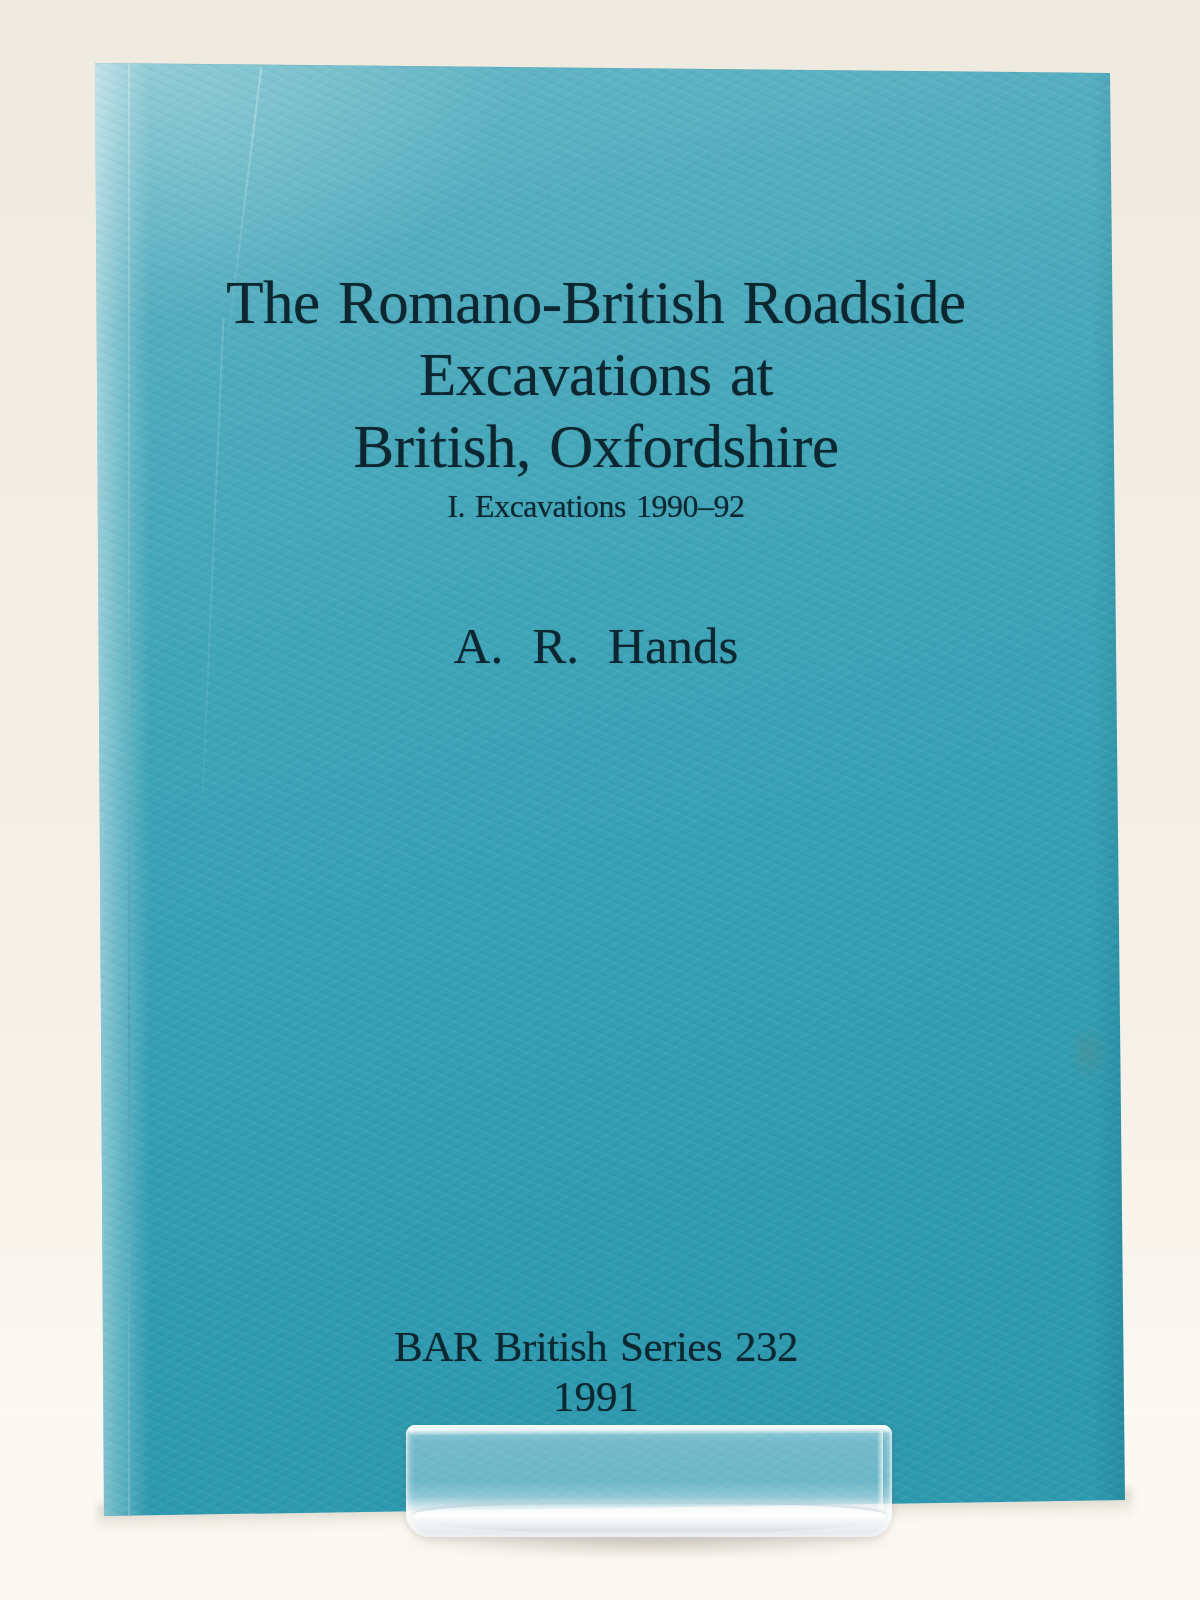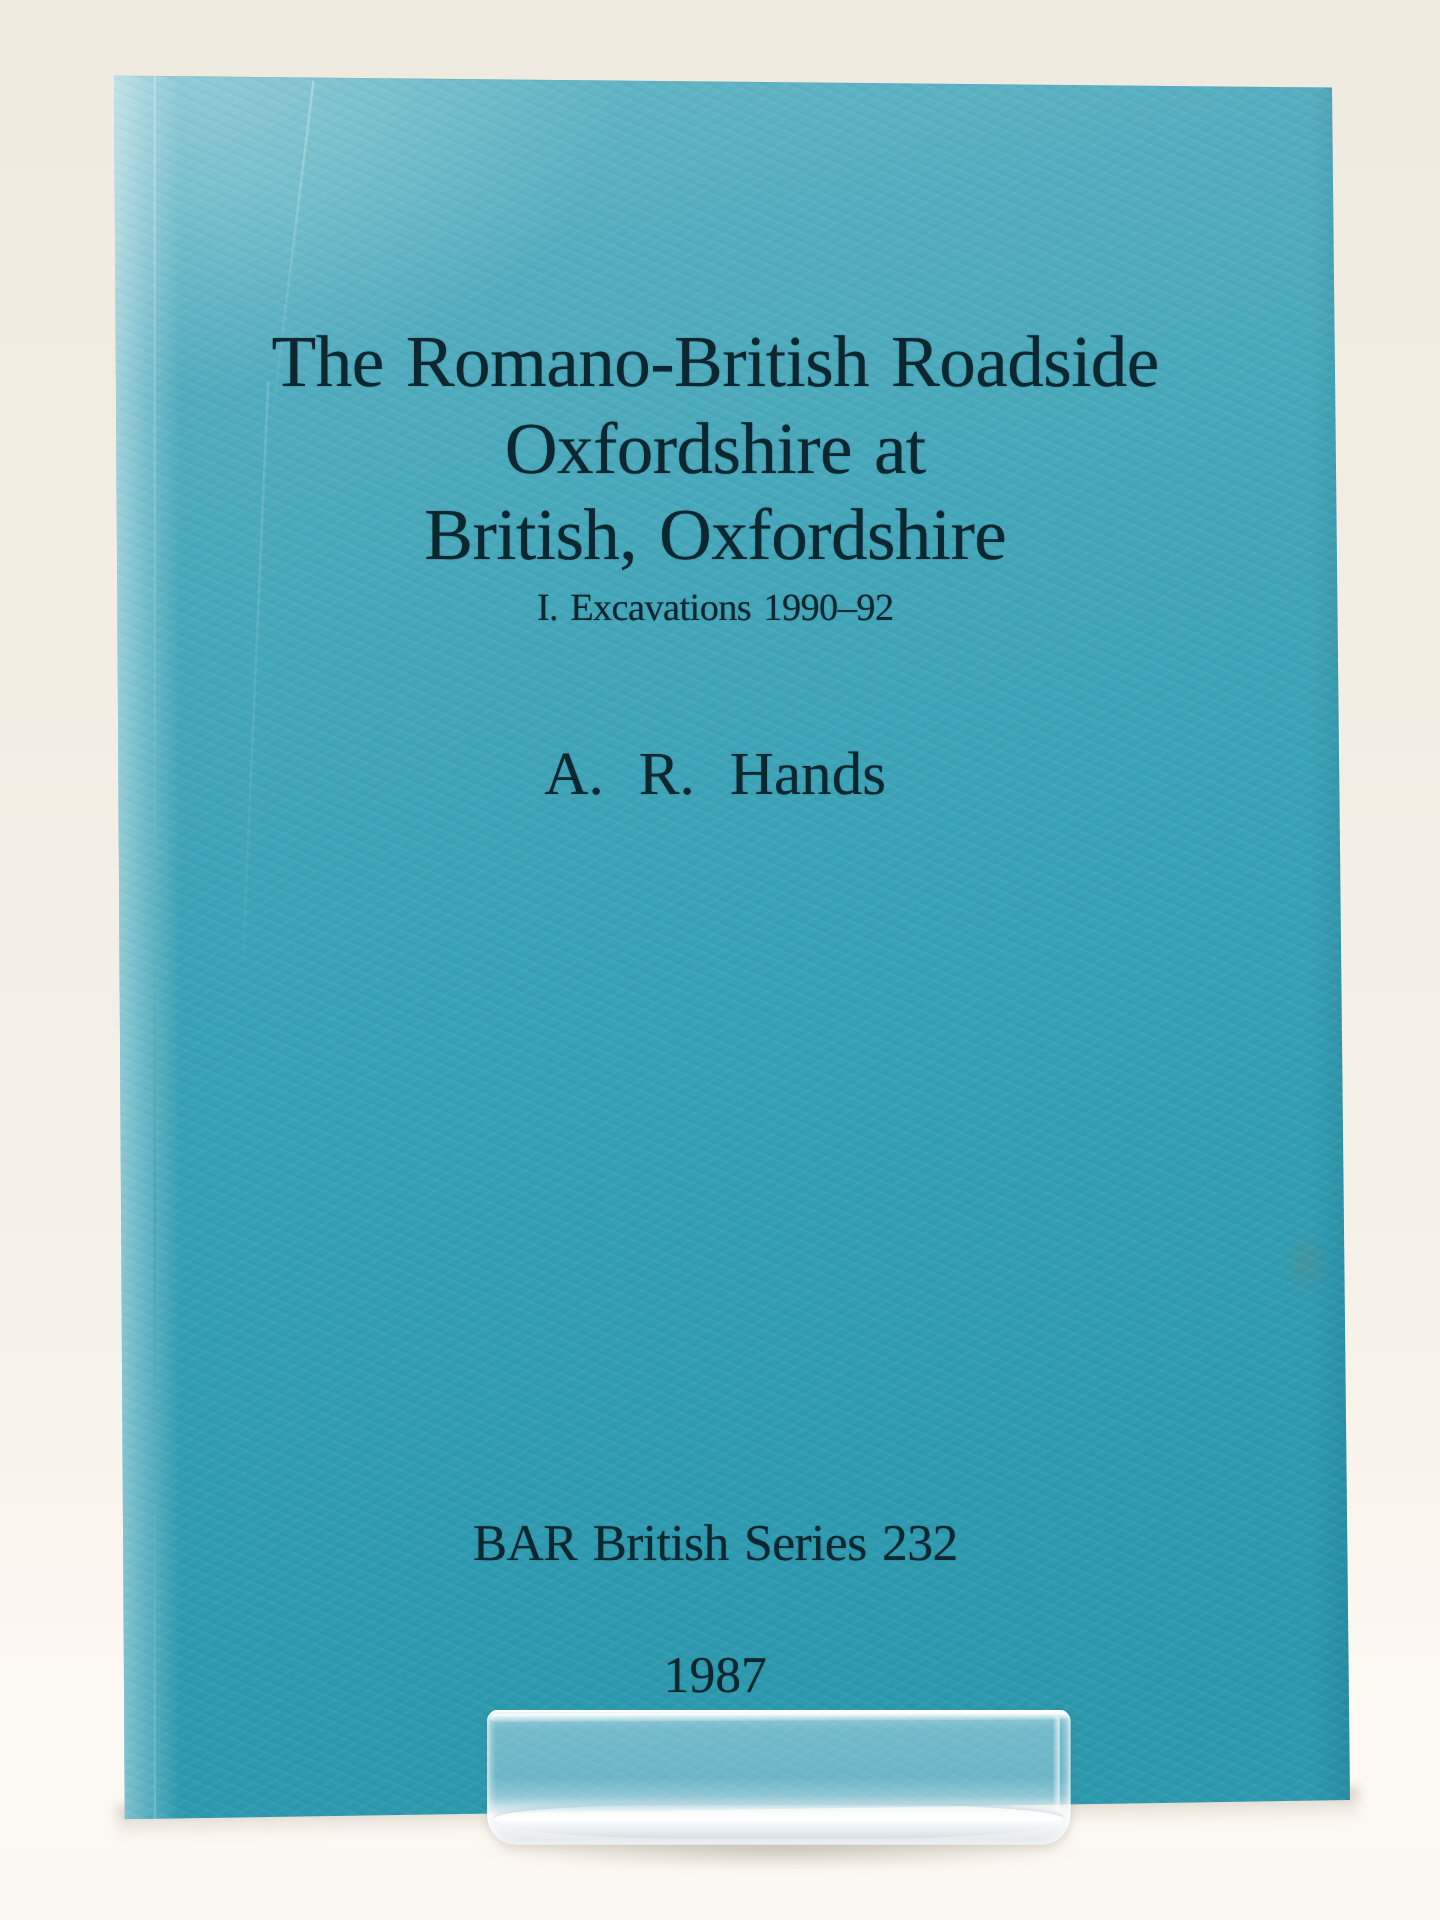"Oxfordshire at" div { text: Oxfordshire -> Excavations }
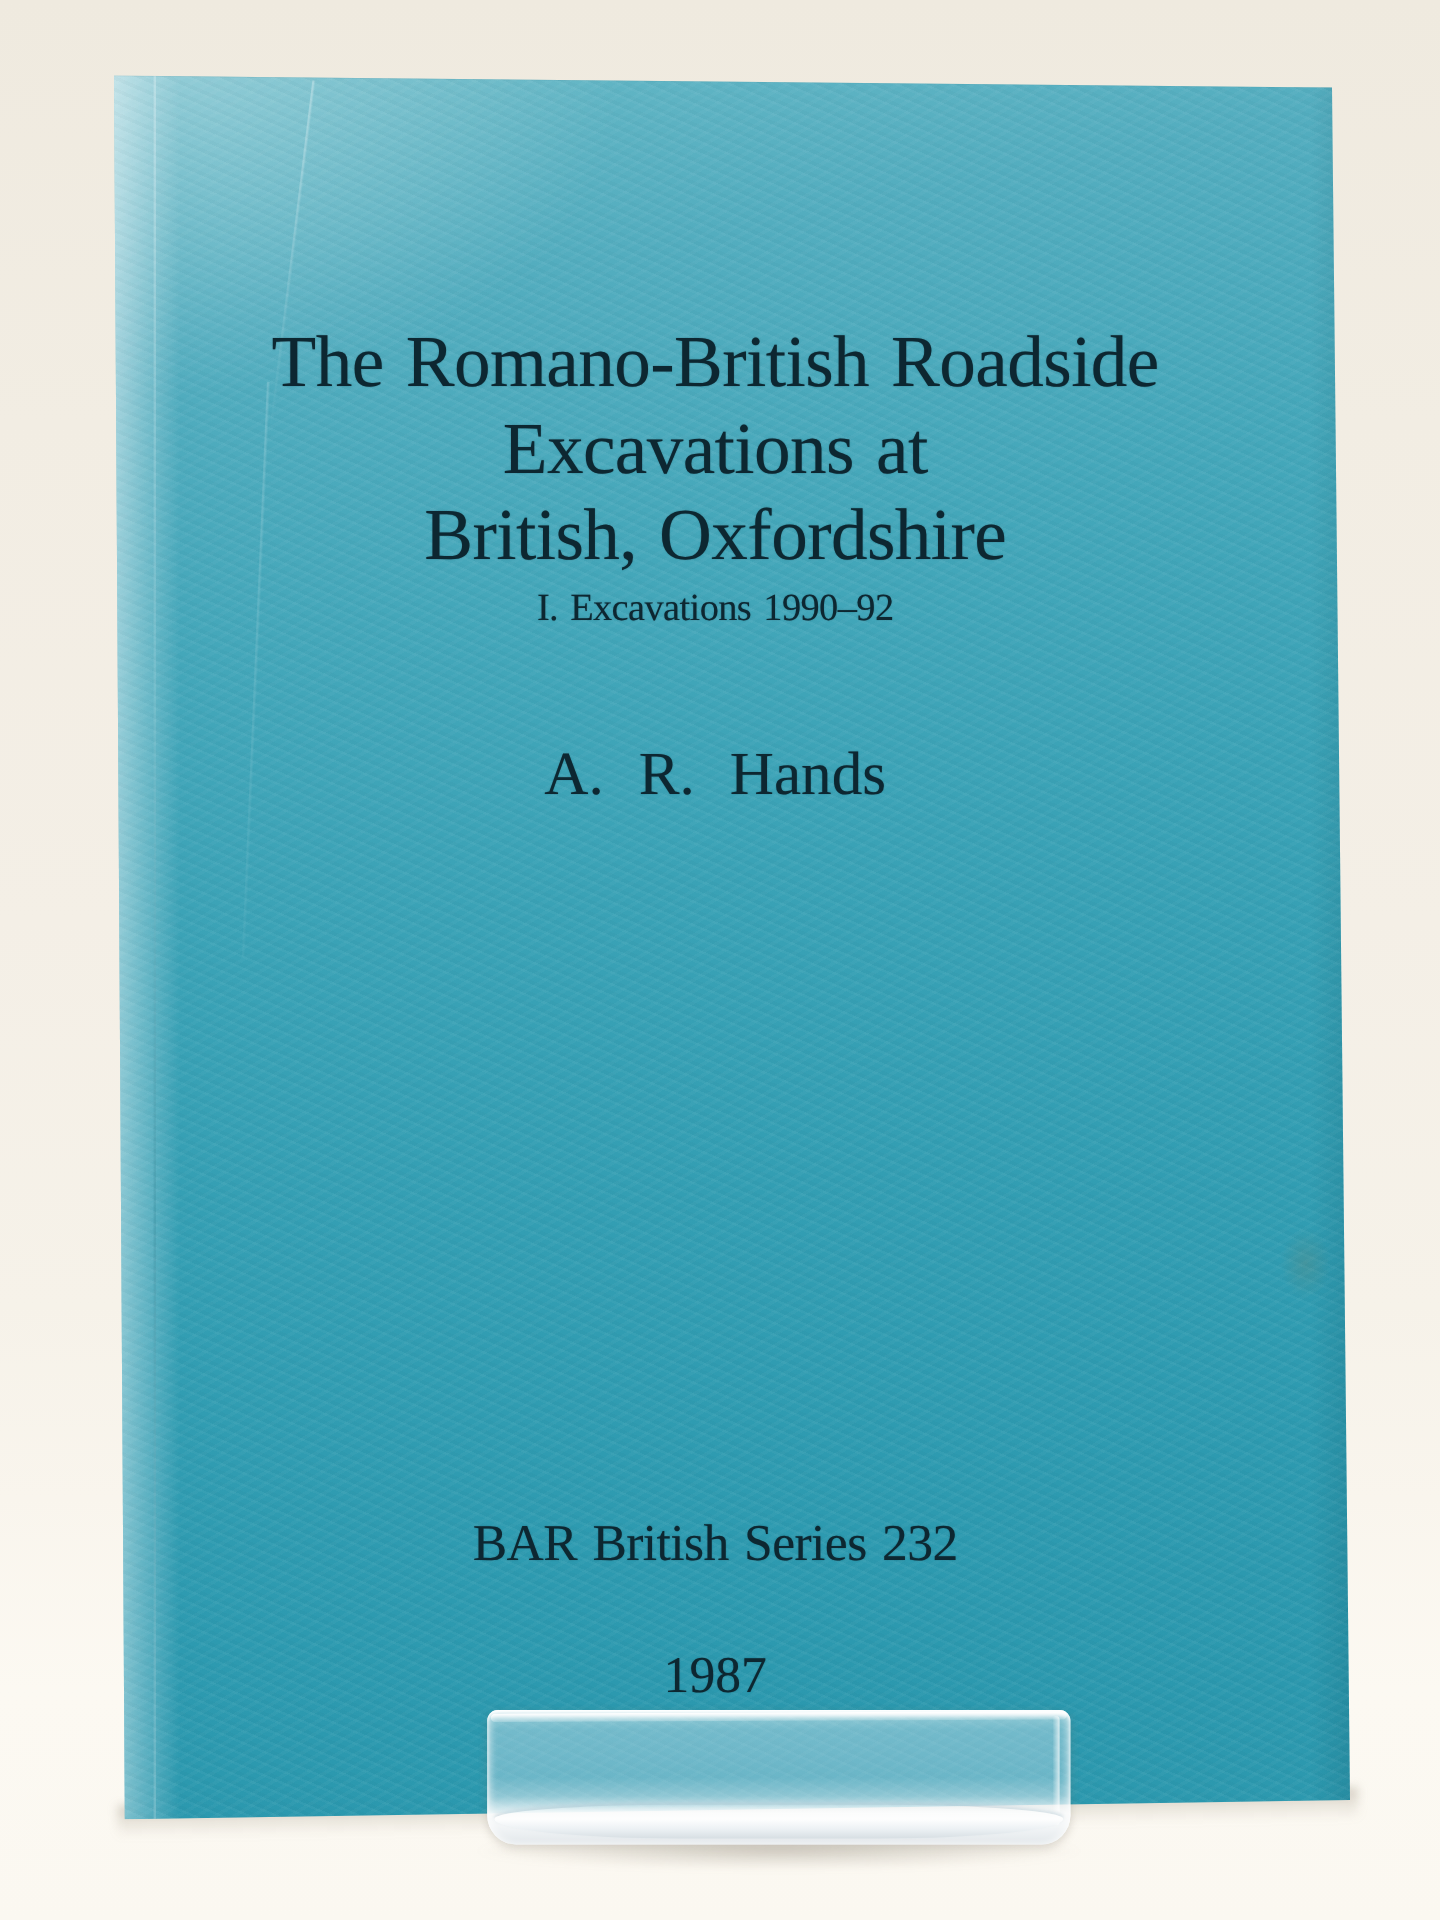"BAR British Series 232" .series { top: 1204px -> 1264px }
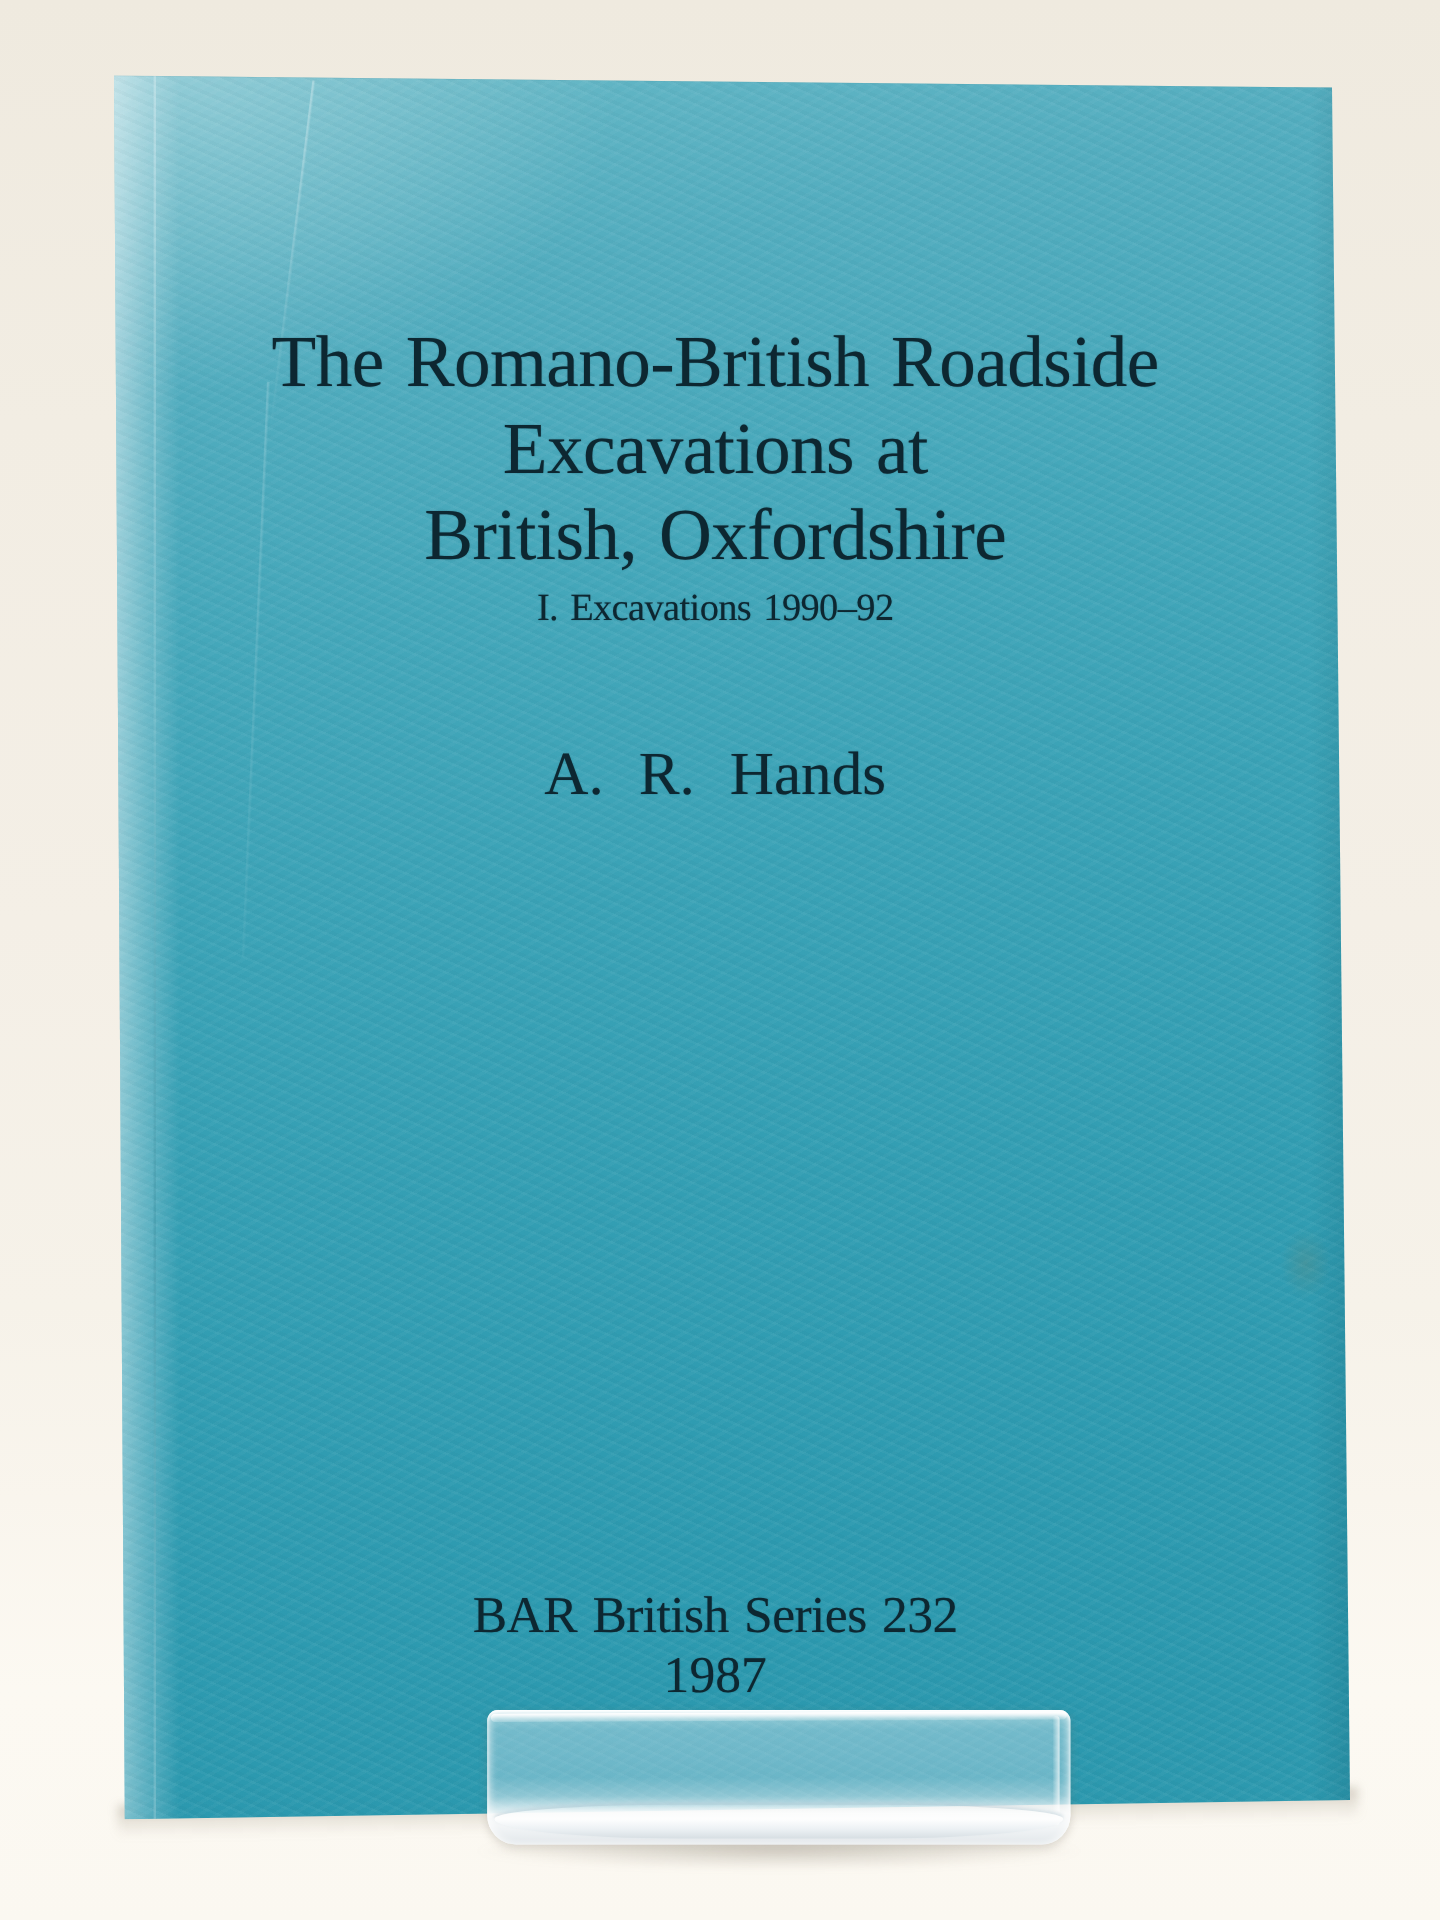"1987" div.year { text: 1987 -> 1991 }
